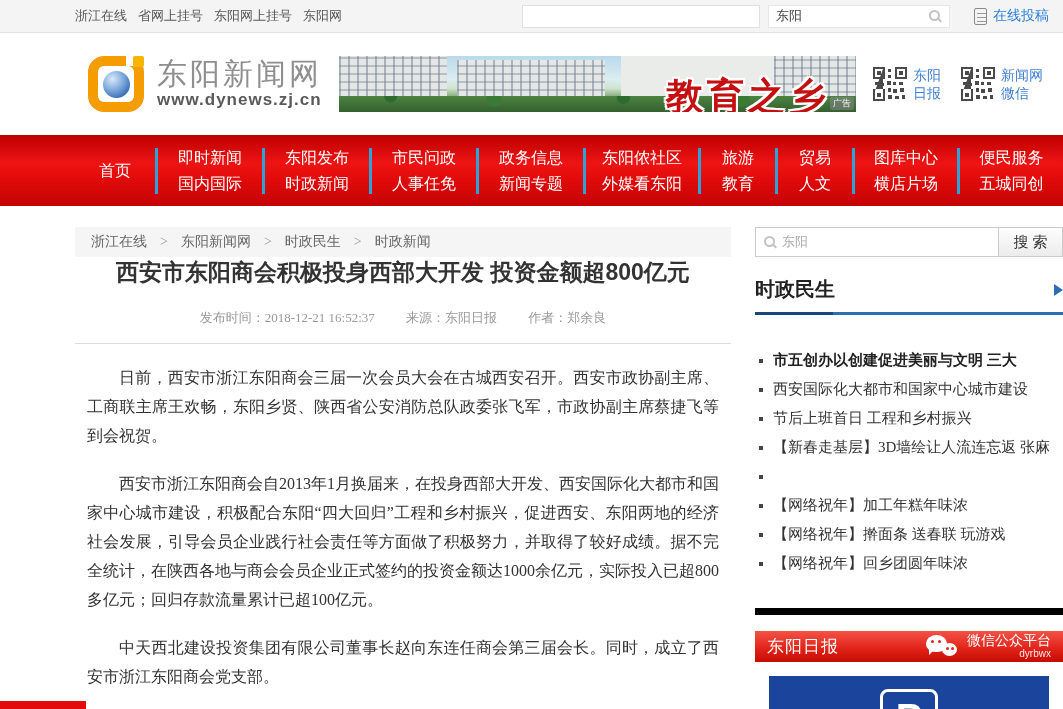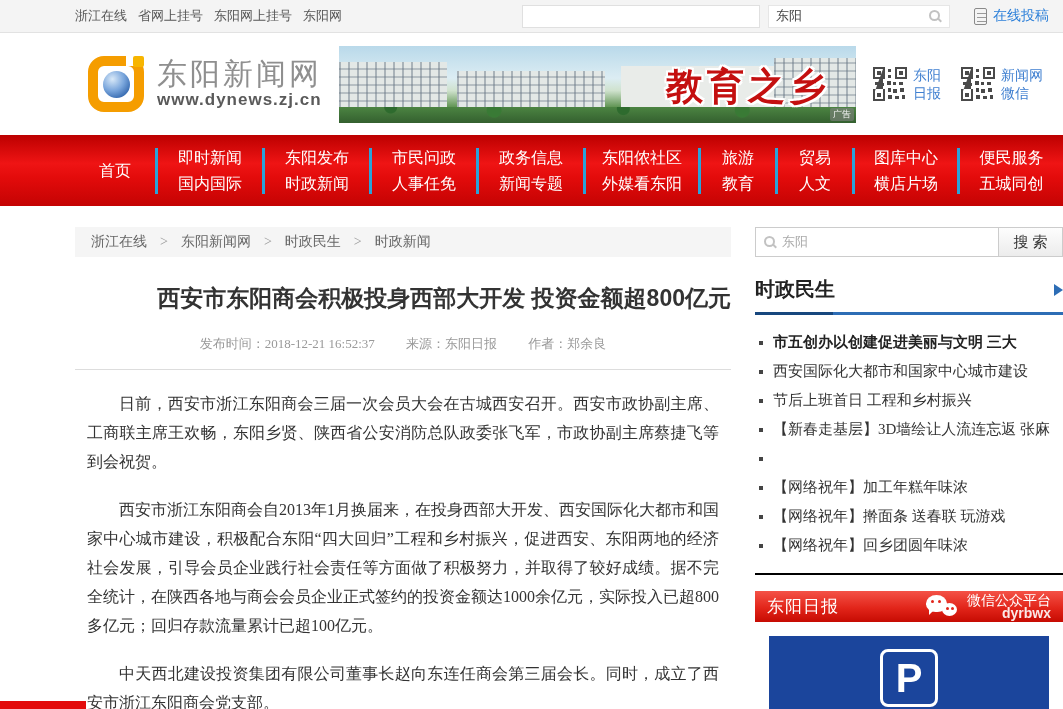"教育之乡" .banner { height: 77px -> 56px }
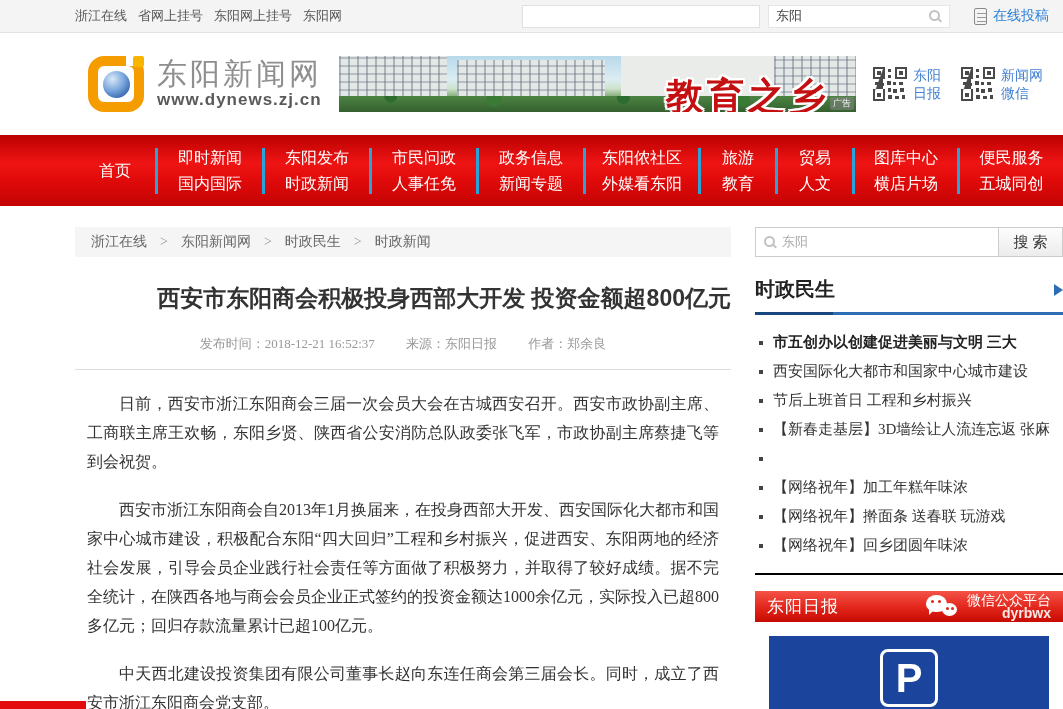"西安市东阳商会积极投身西部大开发 投资金额超800亿元" .article-title { margin-top: 26px -> none; text-align: right -> center }
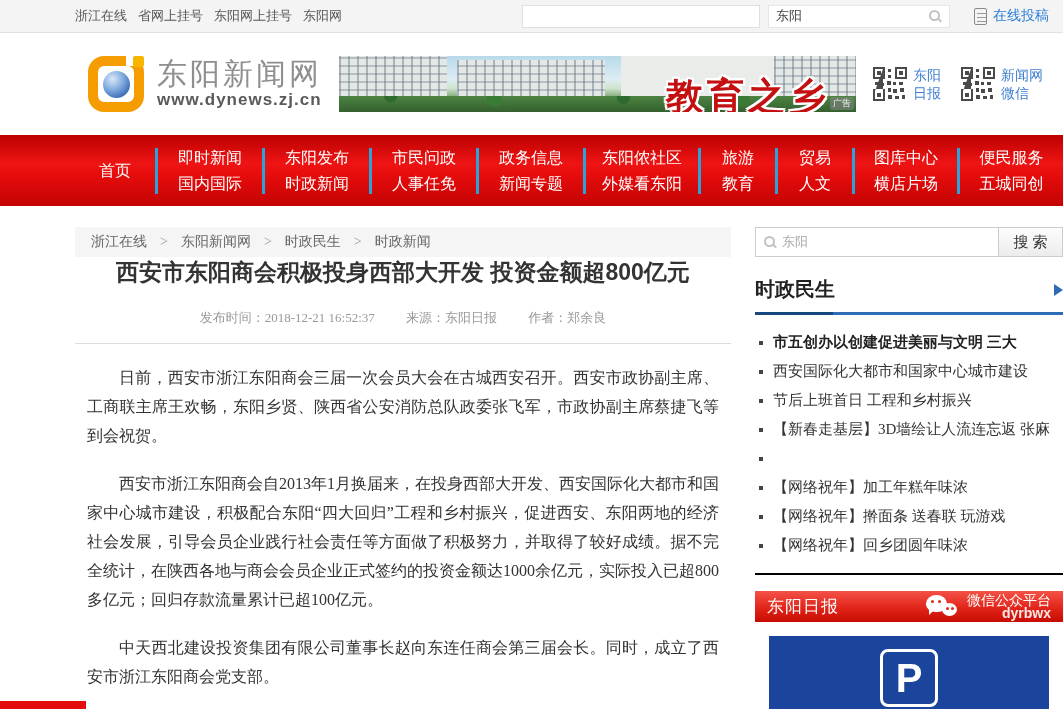"市五创办以创建促进美丽与文明 三大" .news-list { border-bottom: 2px solid #000000 -> 7px solid #000000; margin-top: 13px -> 31px; padding-bottom: 13px -> 30px }
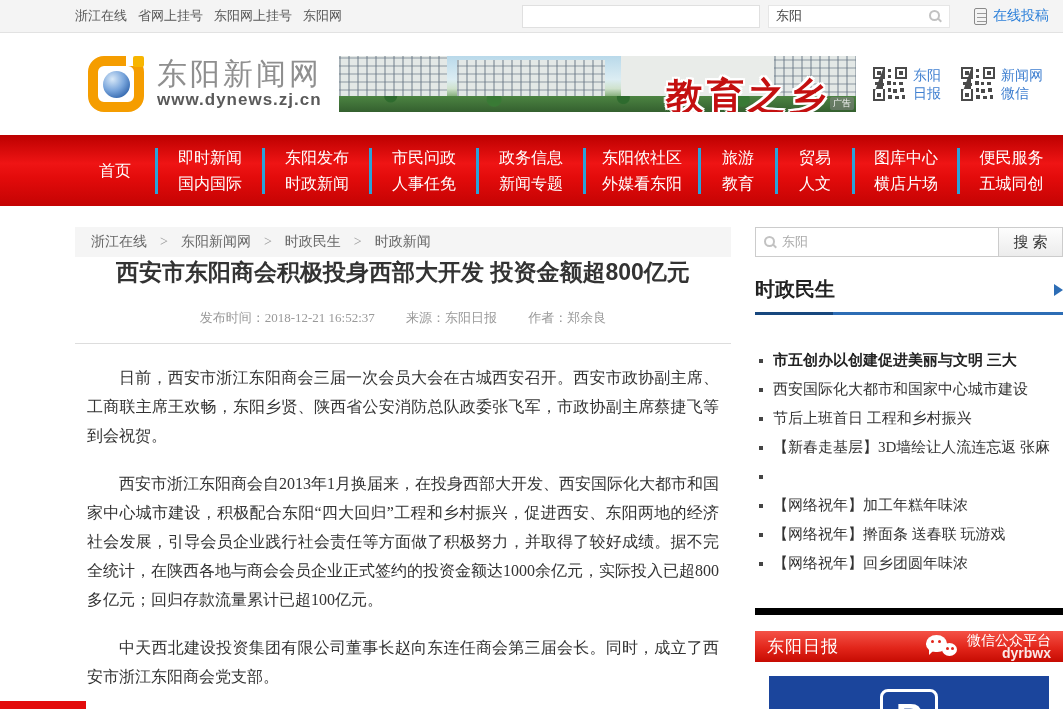"dyrbwx" .wechat-id { font-size: 14px -> 10px; font-weight: bold -> none }
